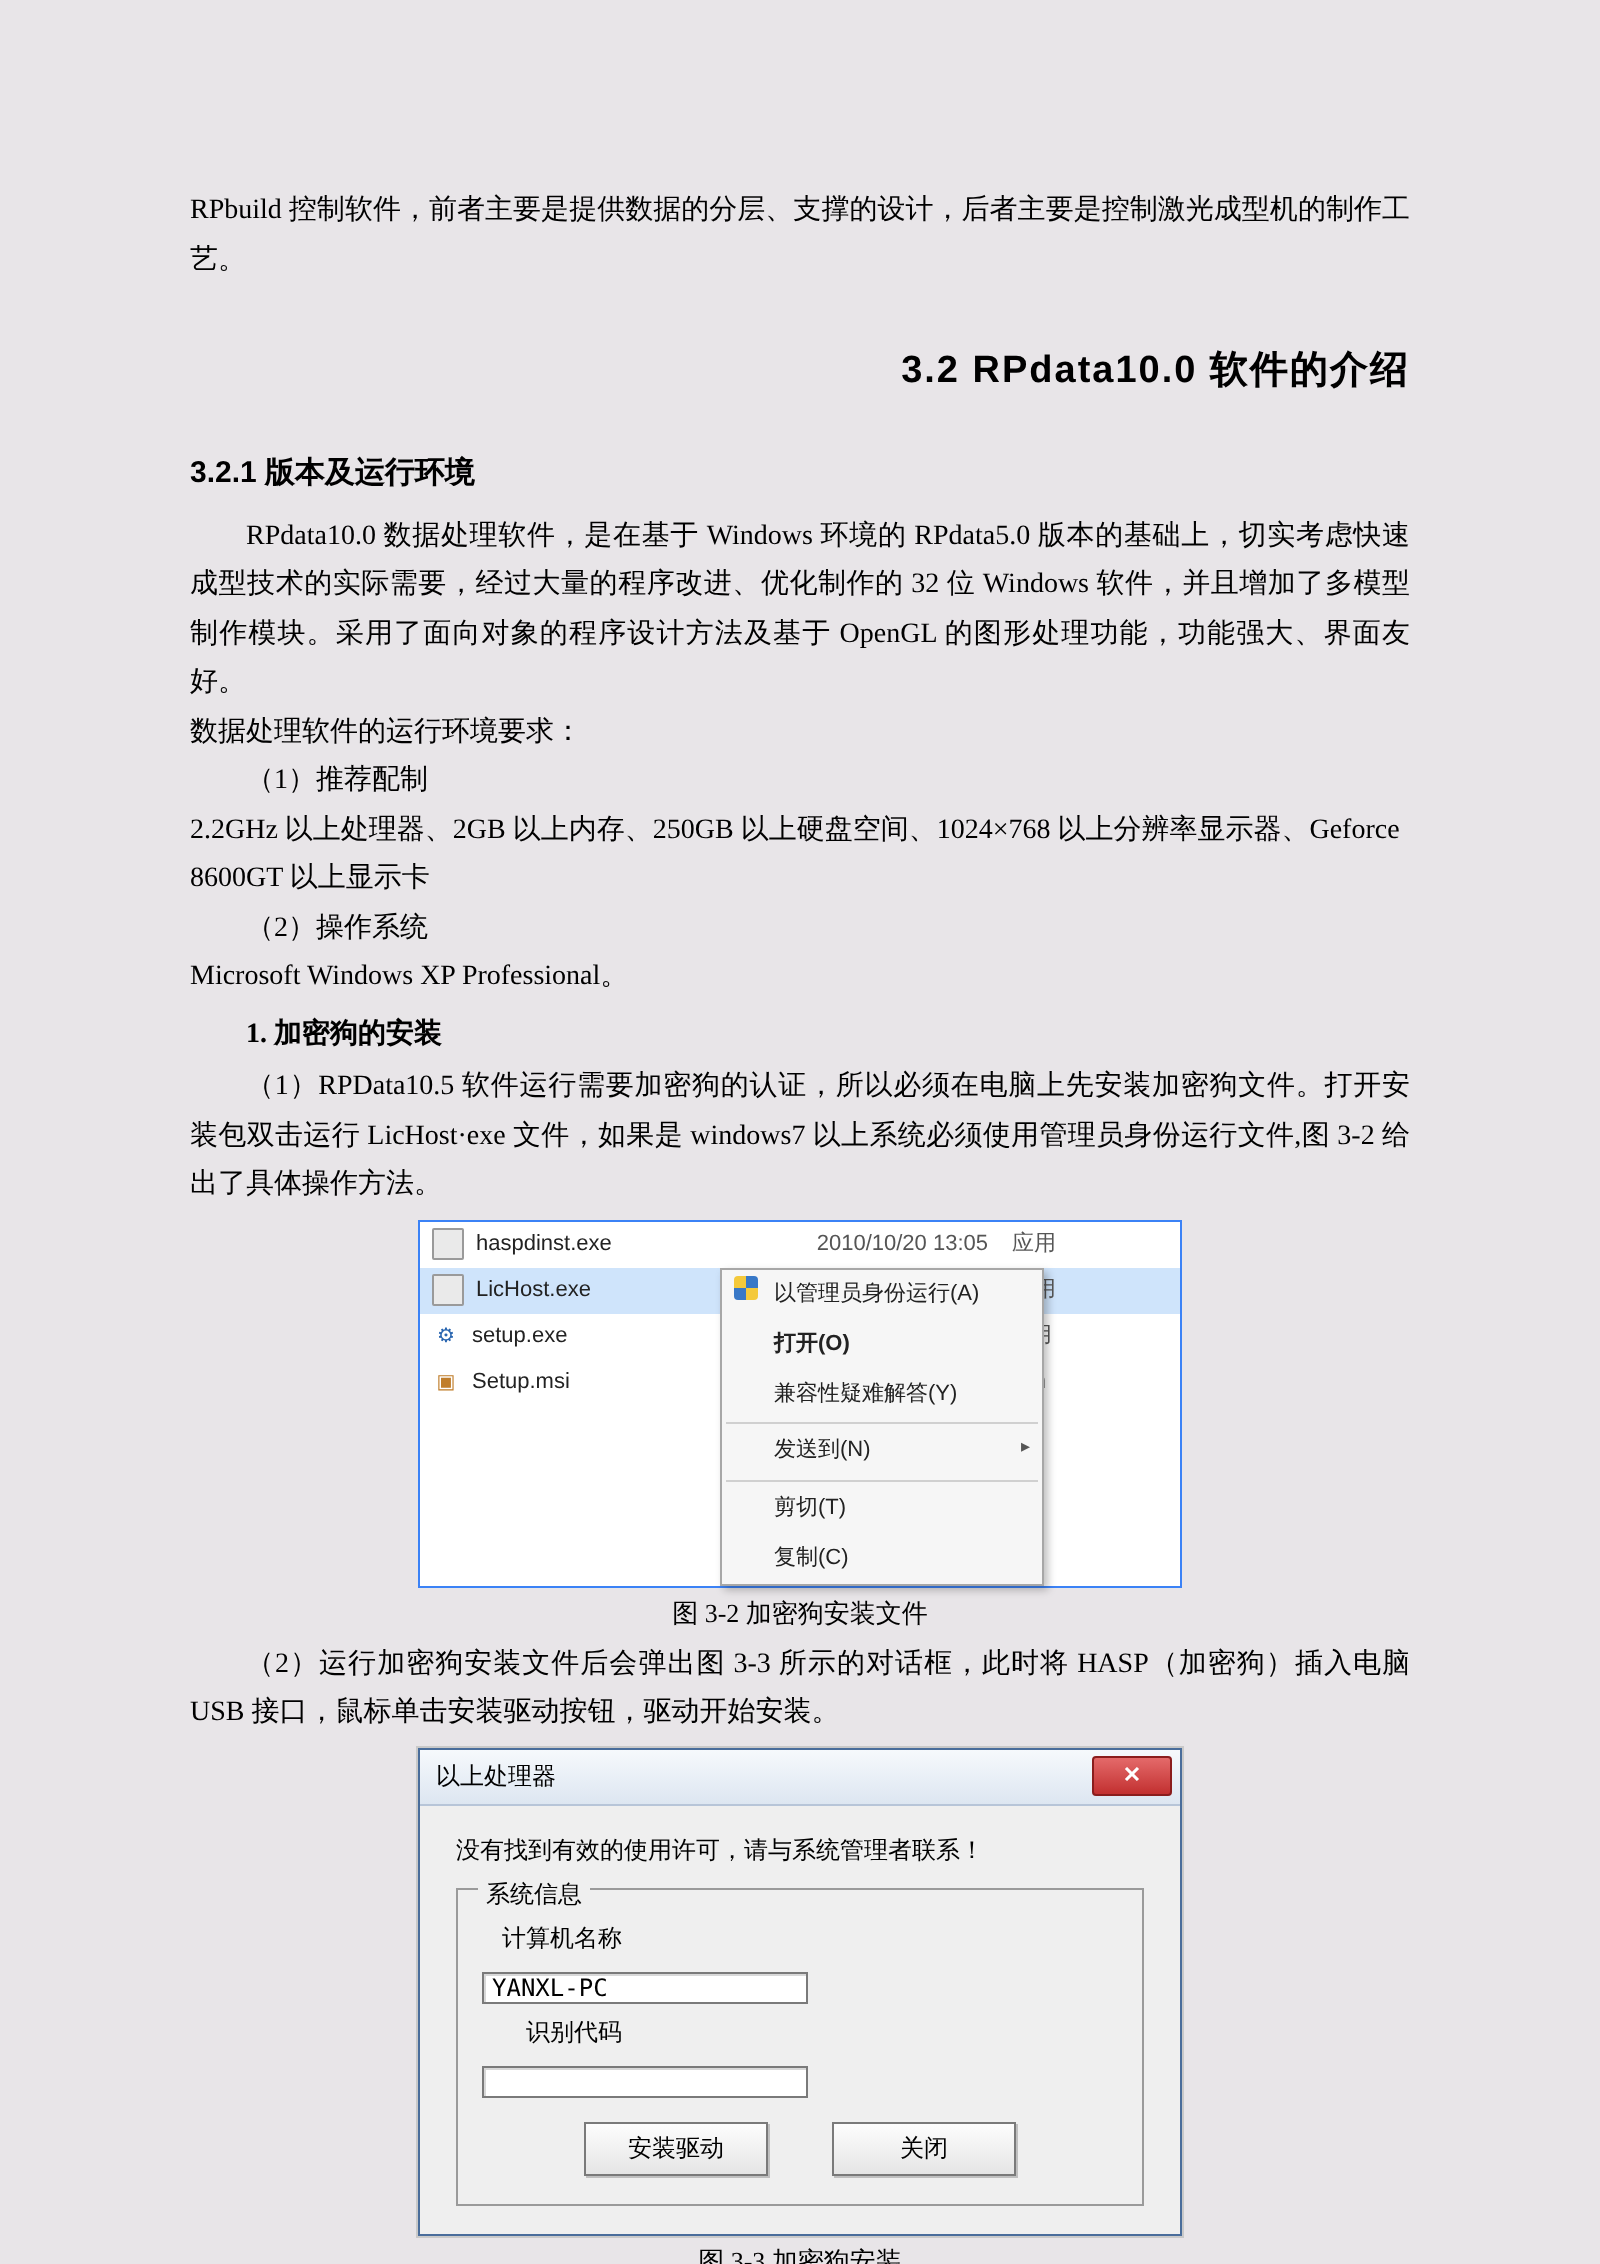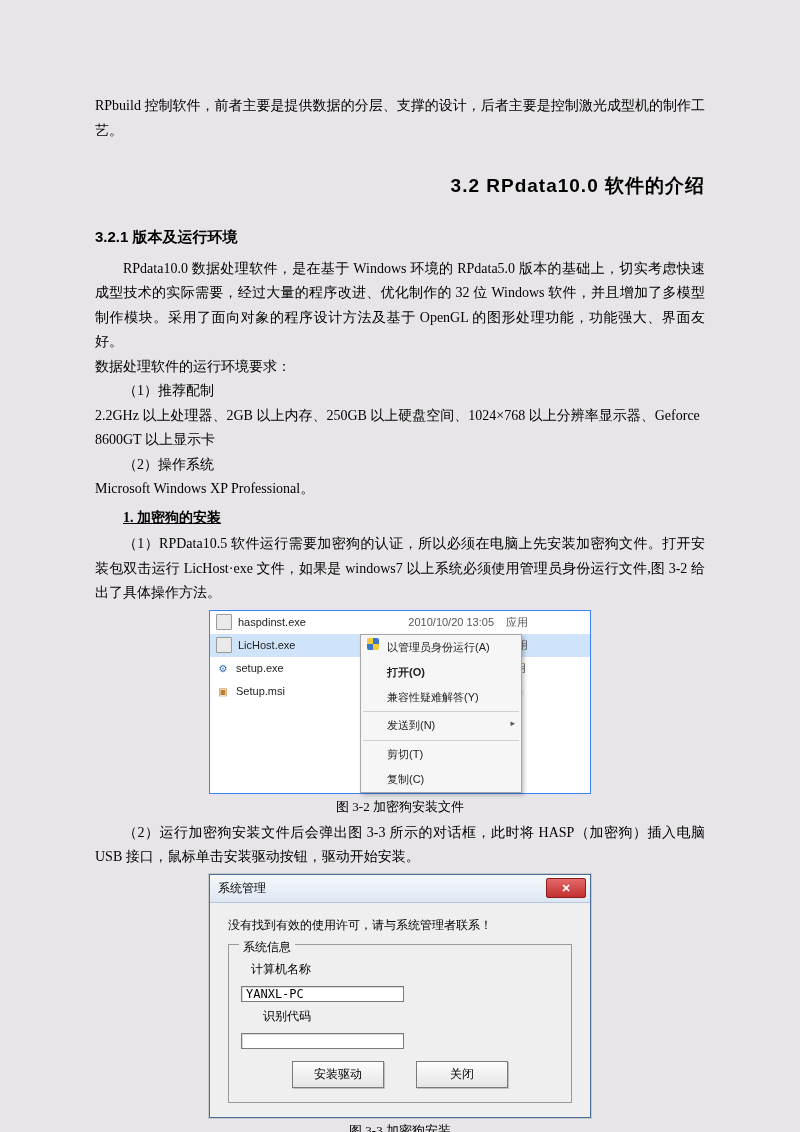"1. 加密狗的安装" .bold-item { text-decoration: underline -> none }
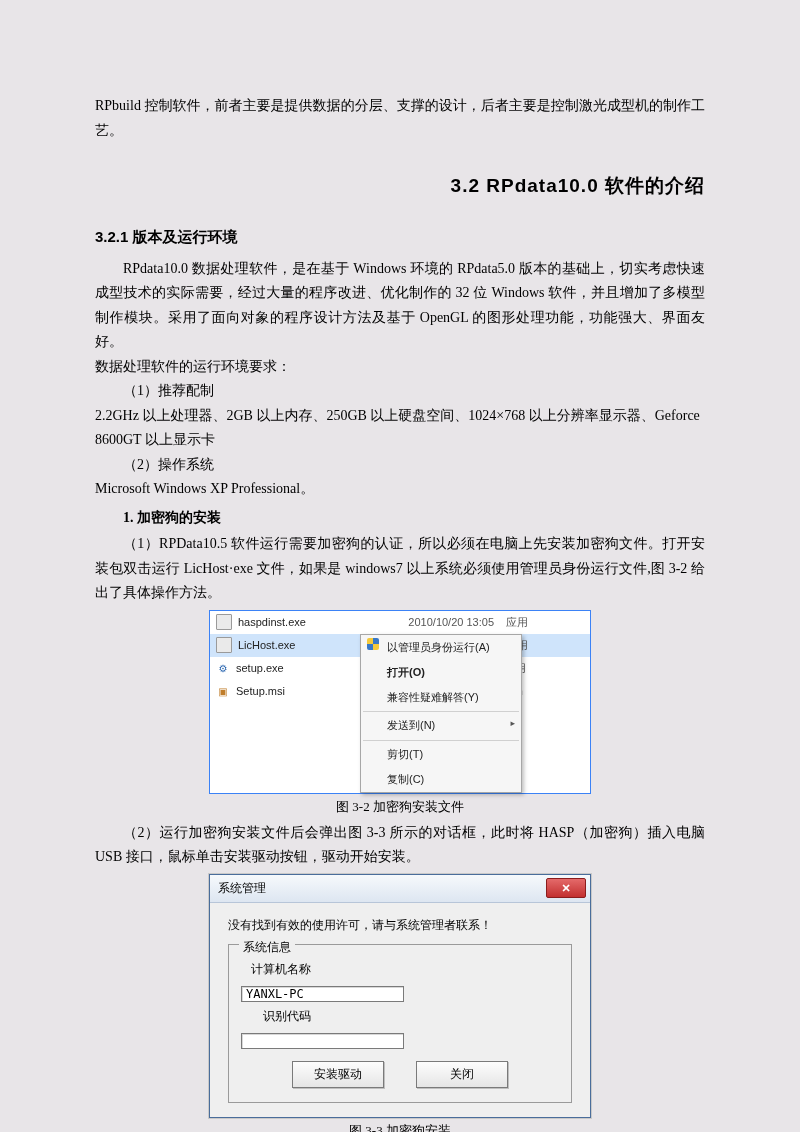"系统管理" span { text: 系统管理 -> 以上处理器 }
